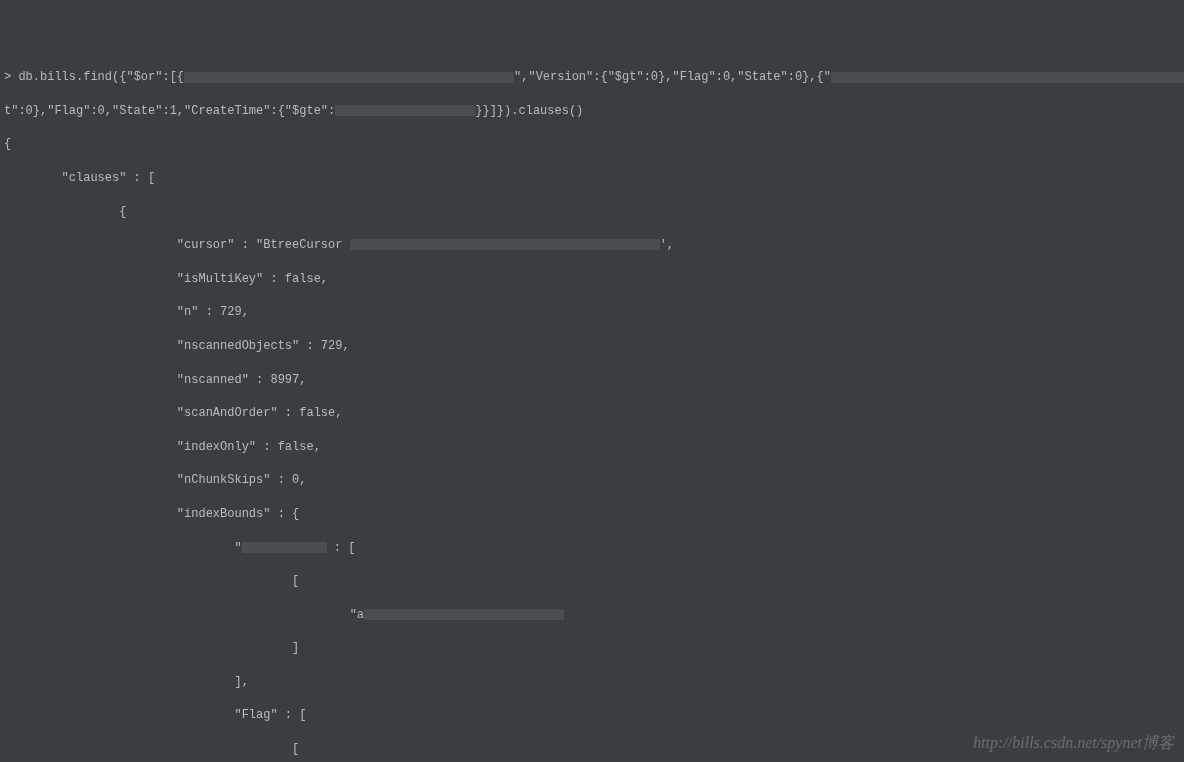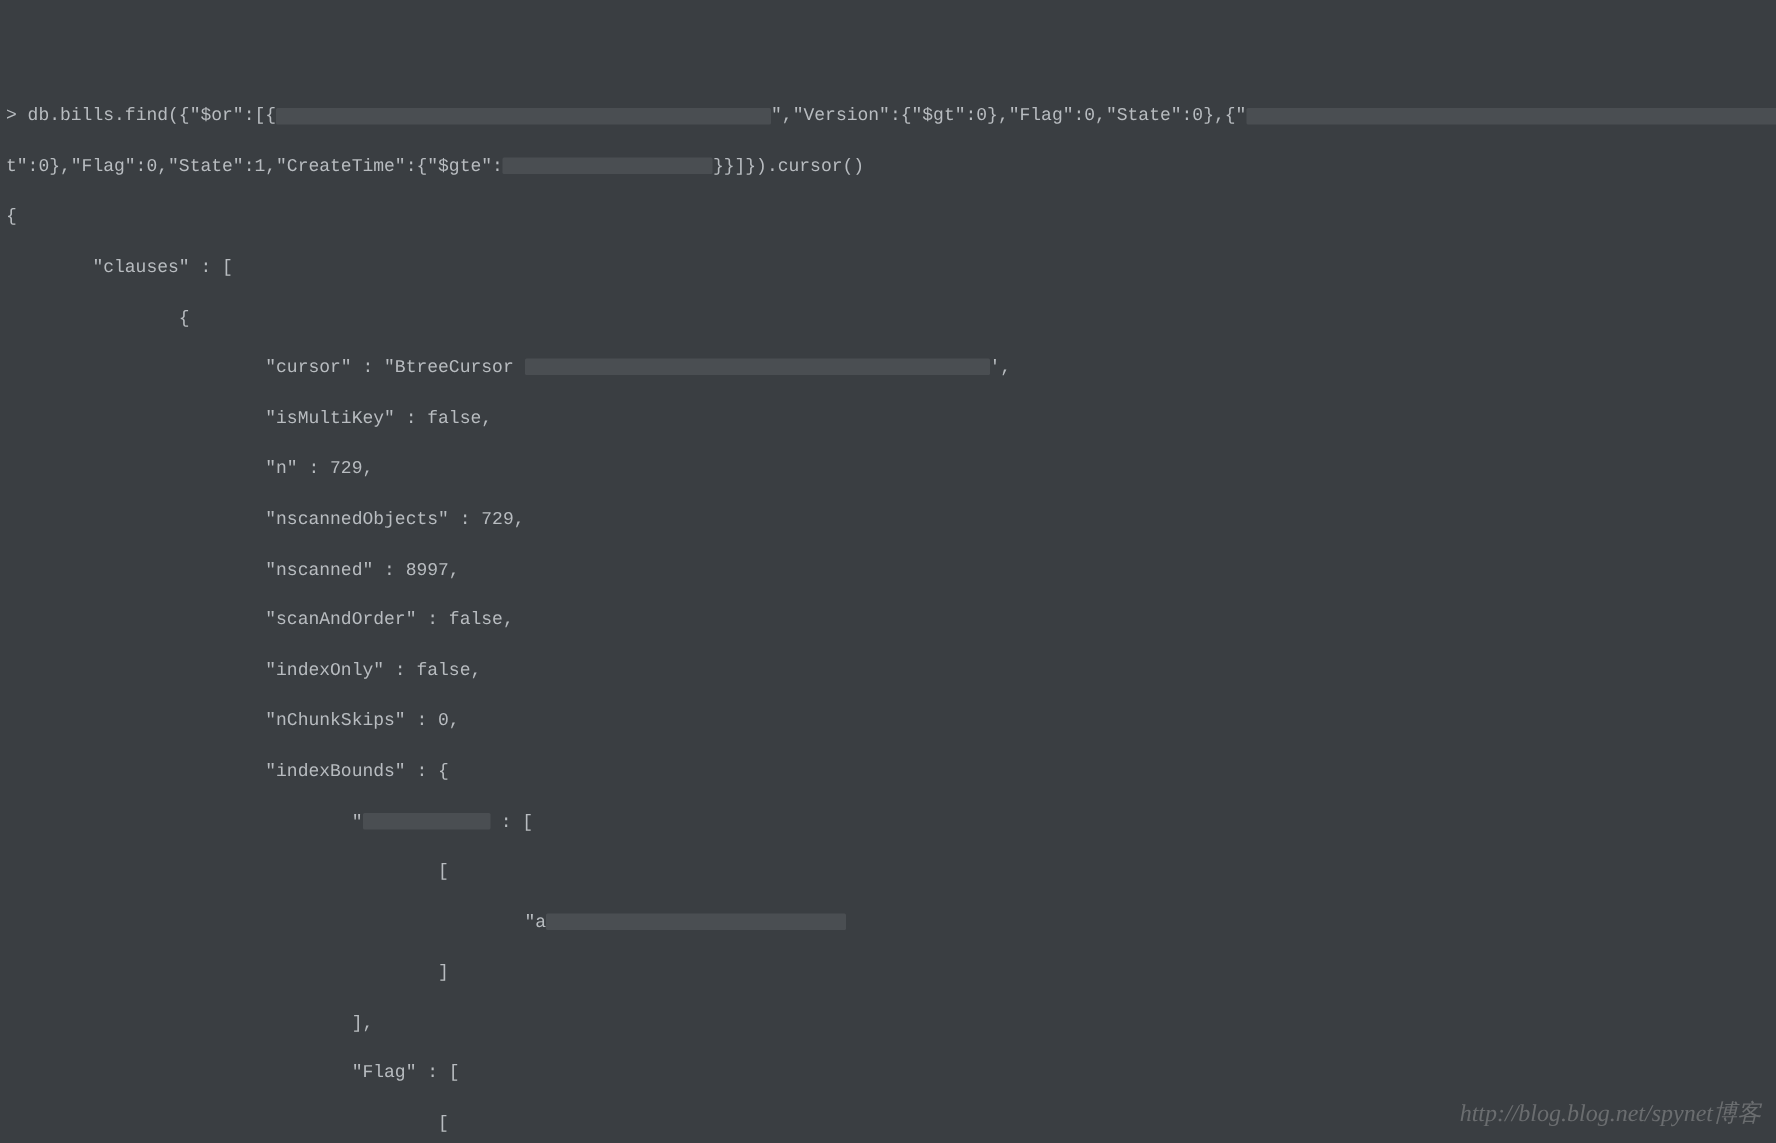"}}]}).cursor()" span { text: .cursor -> .clauses }
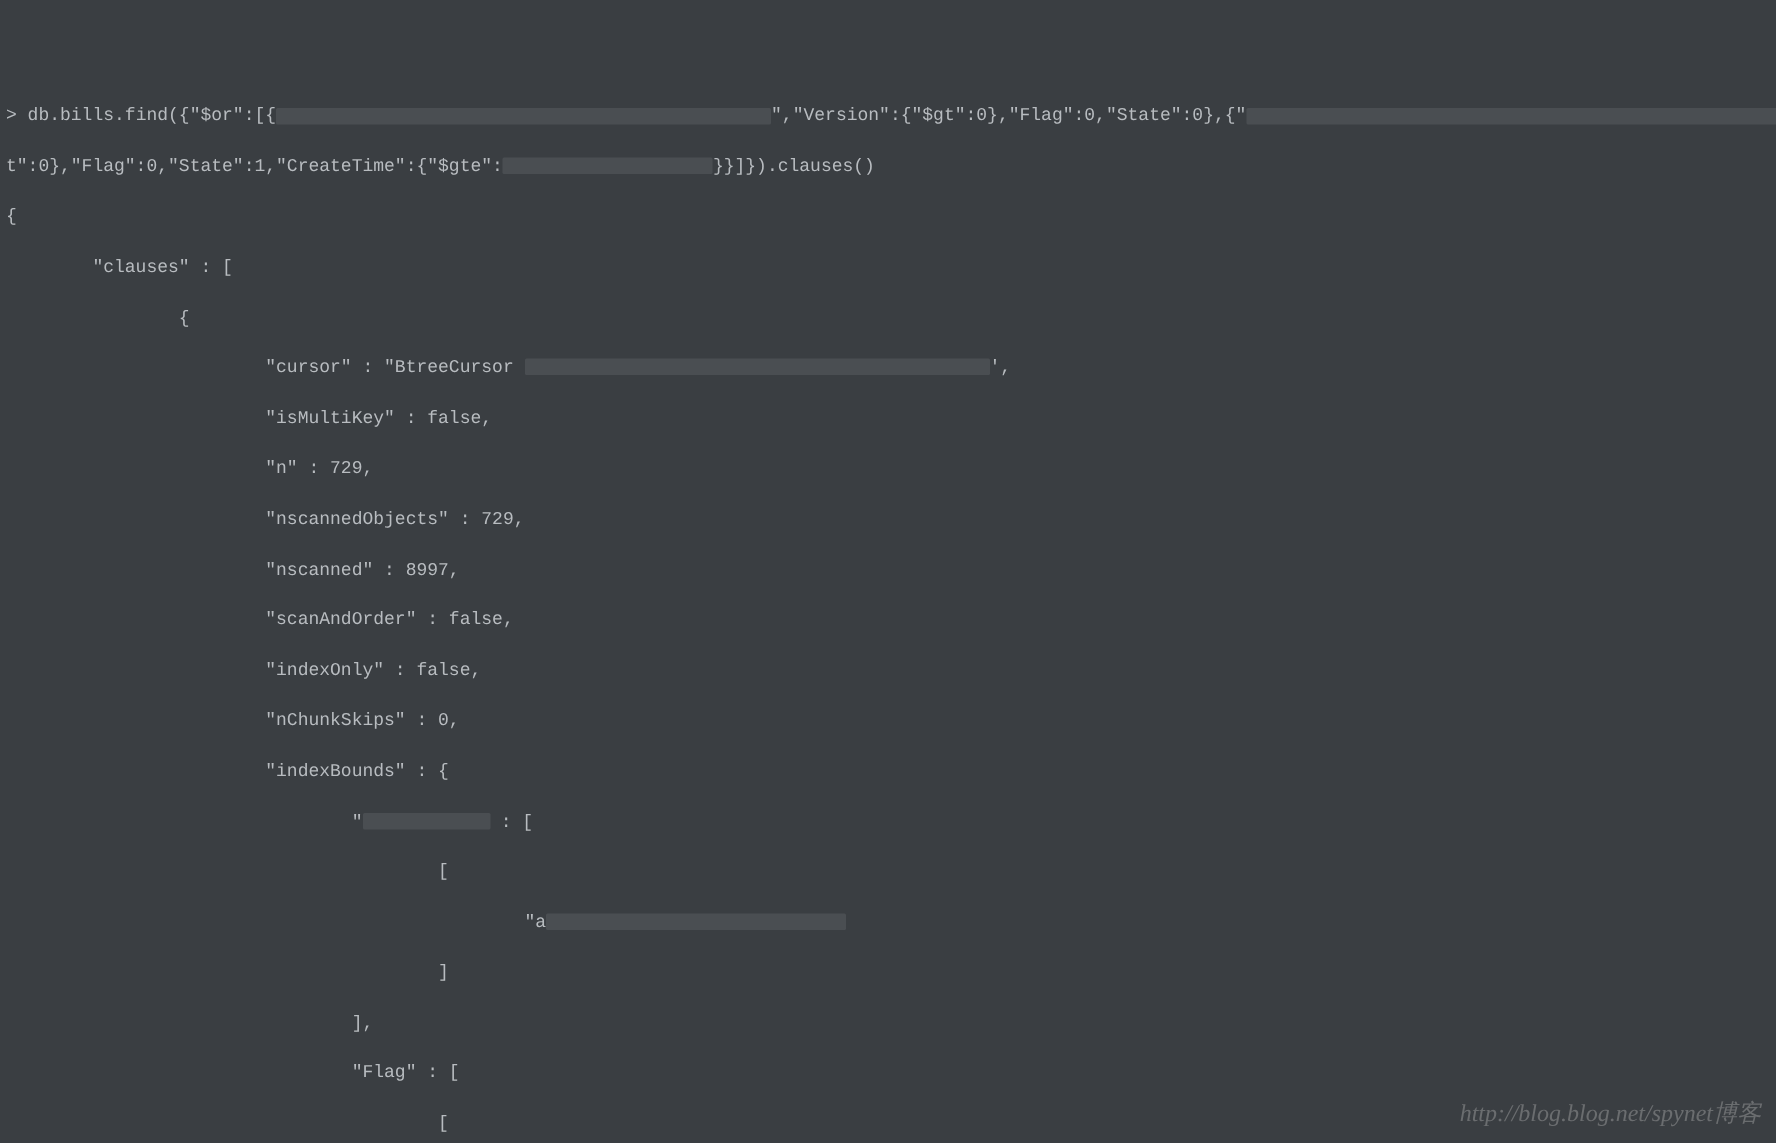"http://blog.blog.net/spynet博客" div.watermark { text: http://blog.blog.net/spynet -> http://bills.csdn.net/spynet }
